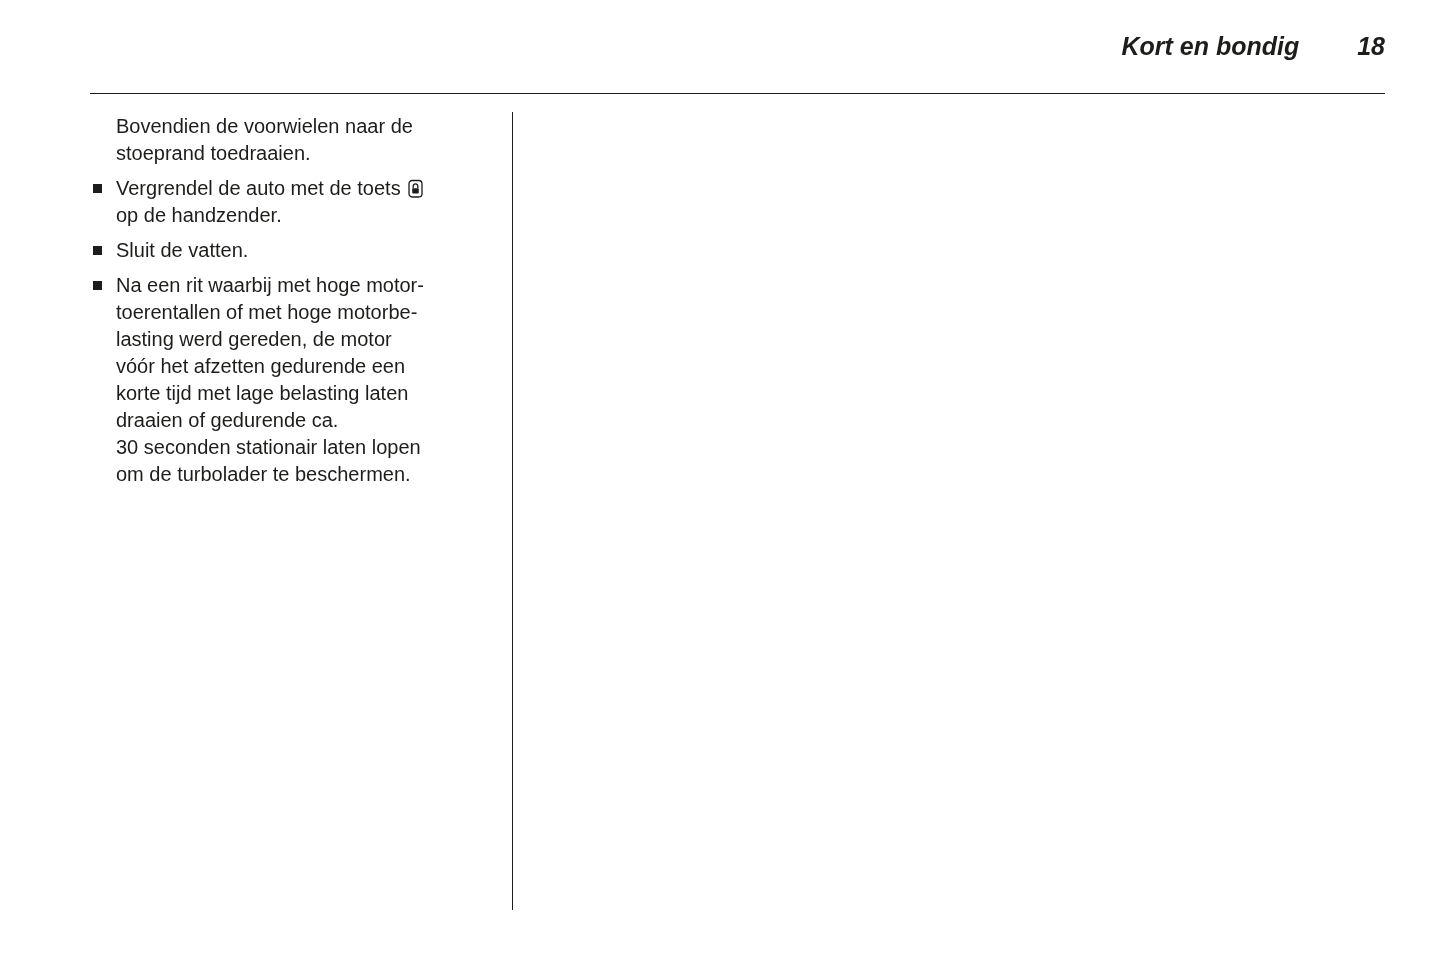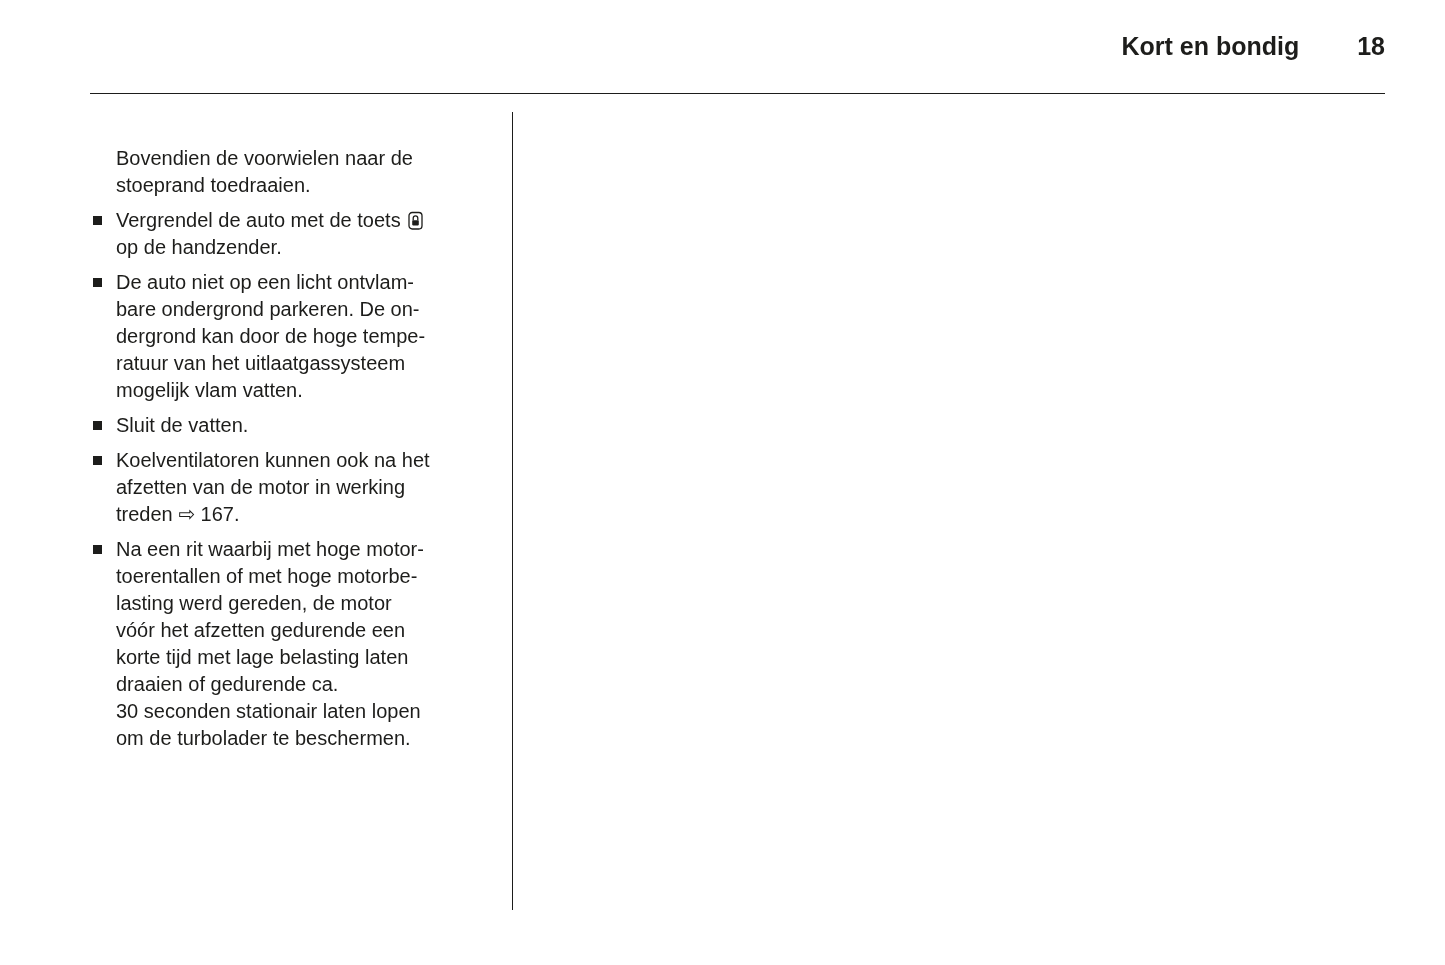"Kort en bondig" .page-header { font-style: none -> italic }
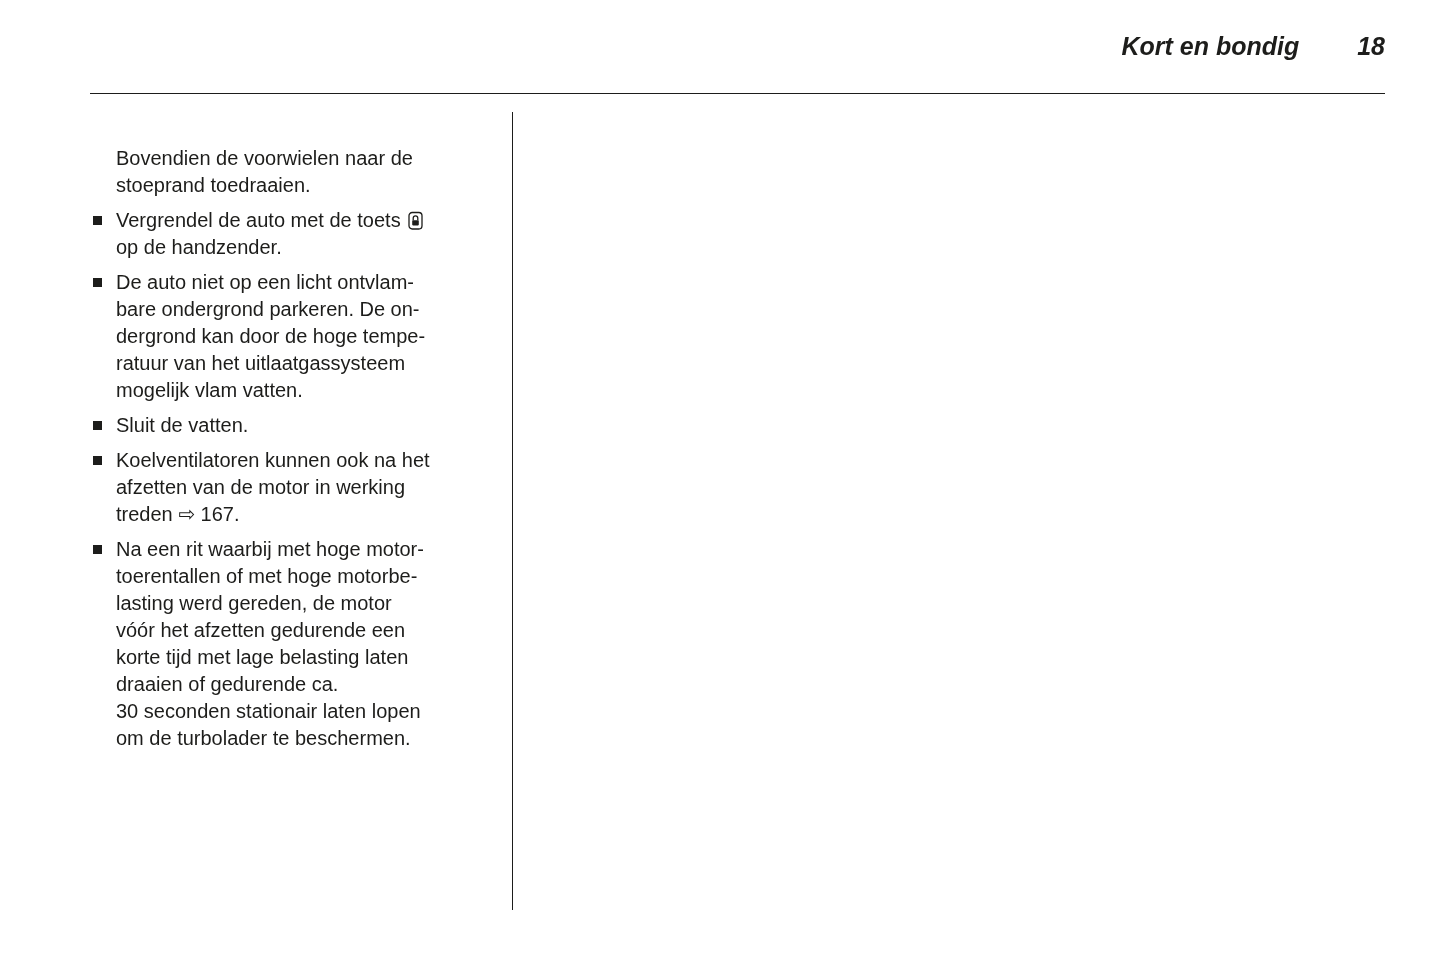"Bovendien de voorwielen naar de" .left-column { margin-top: 32px -> none }
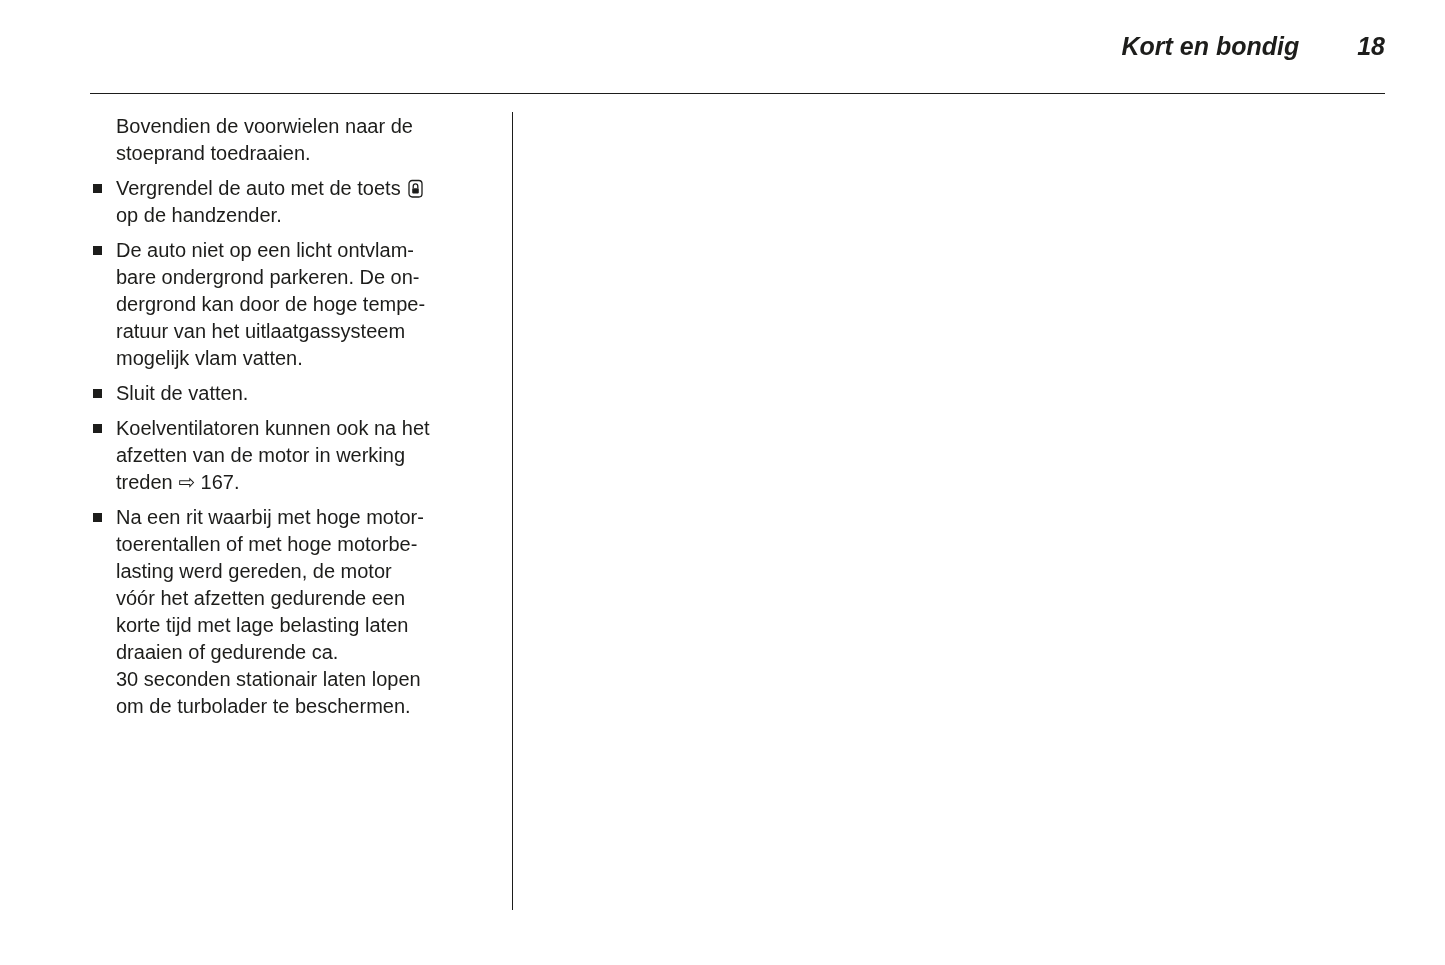"De auto niet op een" div.block { html: <div> <span></span> <div>De auto niet op een licht ontvlam-<br>bare ondergrond parkeren. De on-<br>dergrond kan door de hoge tempe-<br>ratuur van het uitlaatgassysteem<br>mogelijk vlam vatten.</div> </div> -> none }
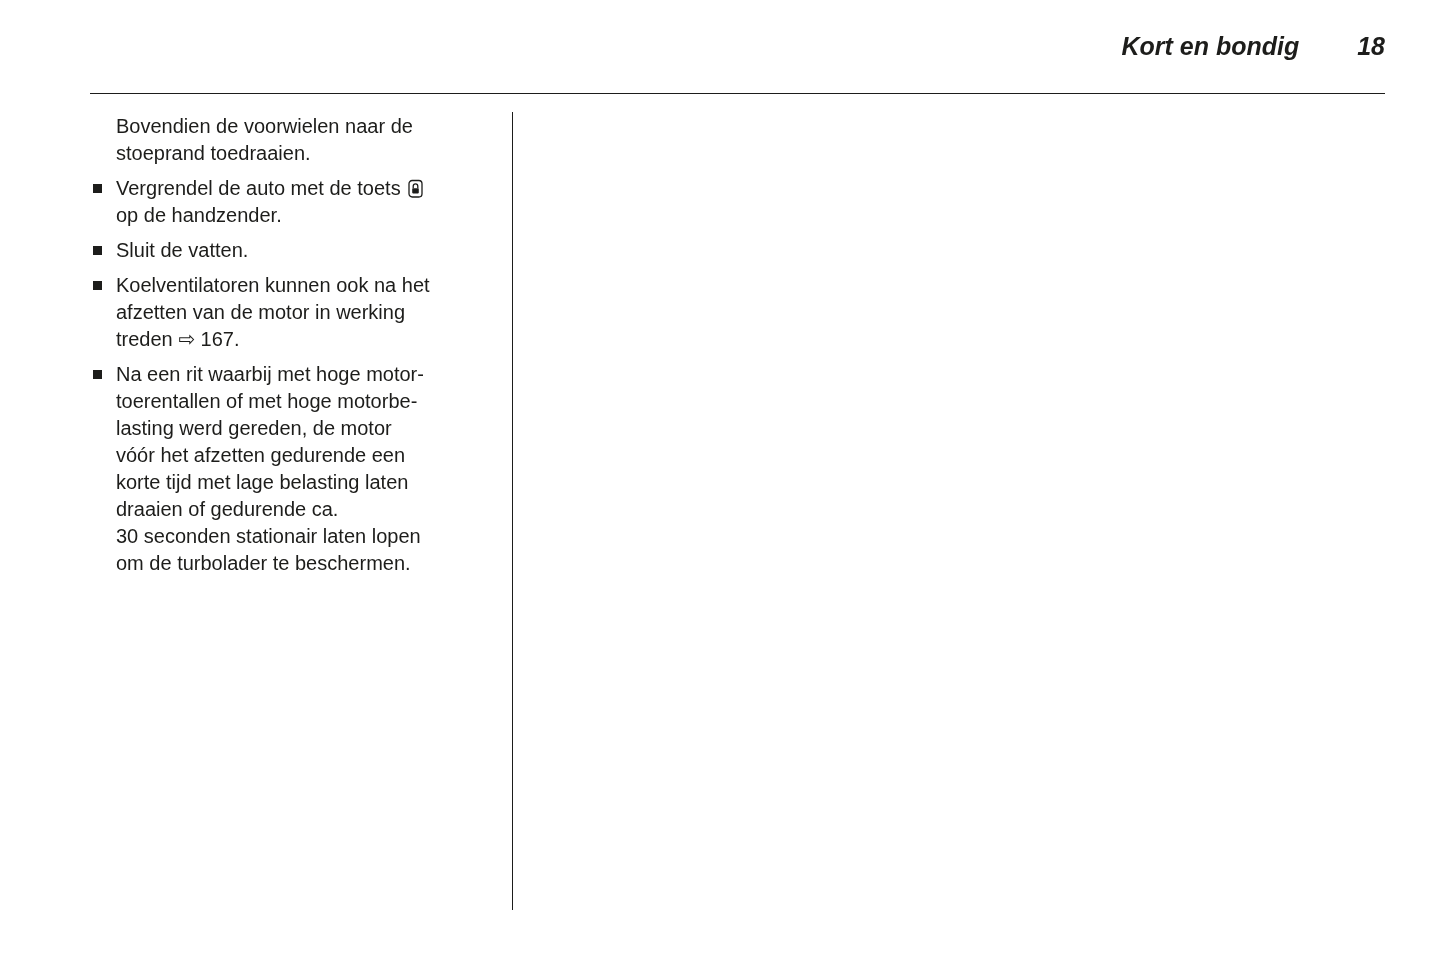"Koelventilatoren kunnen ook na het" div.block { html: <div> <span></span> <div>Koelventilatoren kunnen ook na het<br>afzetten van de motor in werking<br>treden ⇨ 167.</div> </div> -> none }
